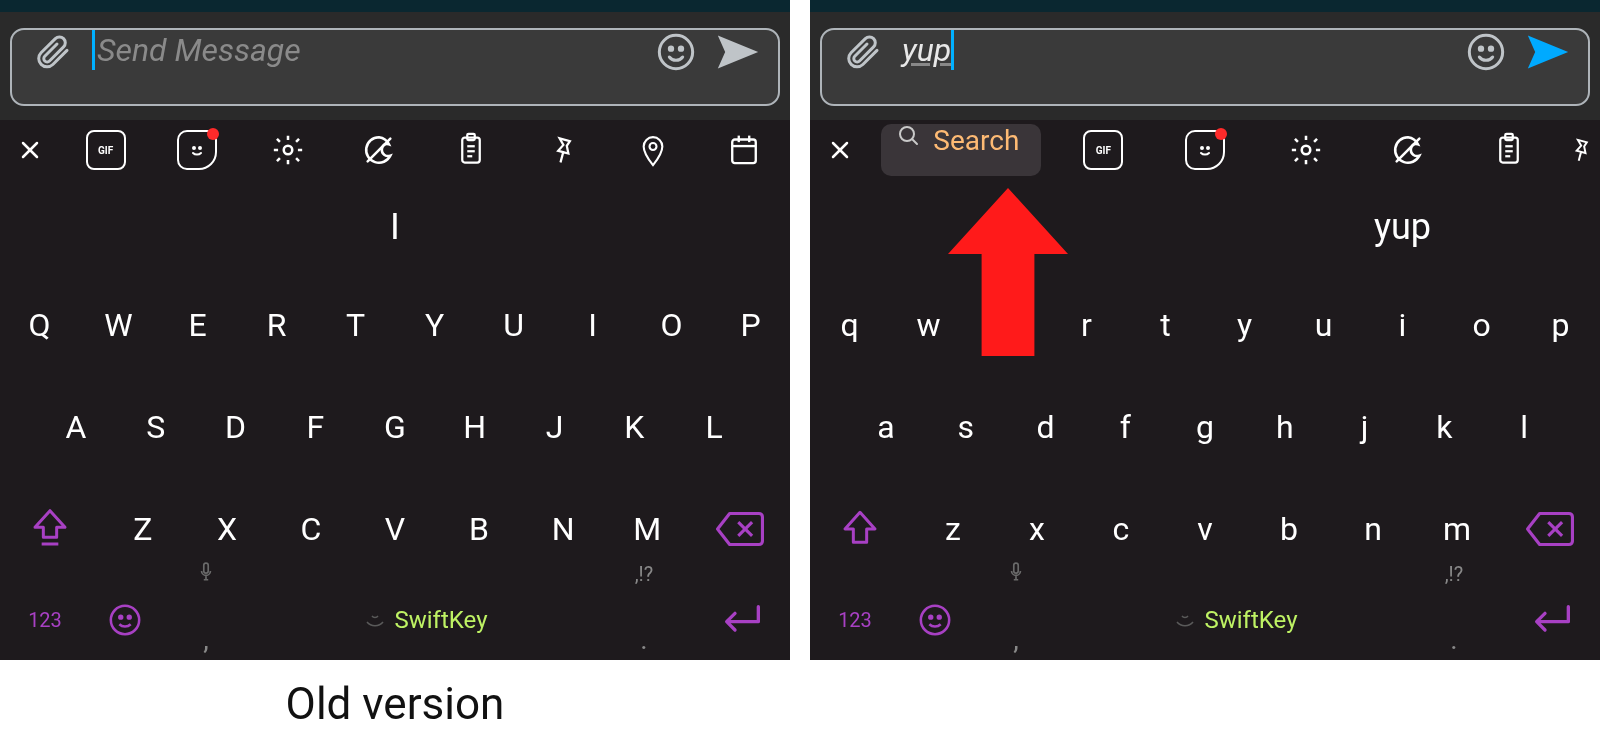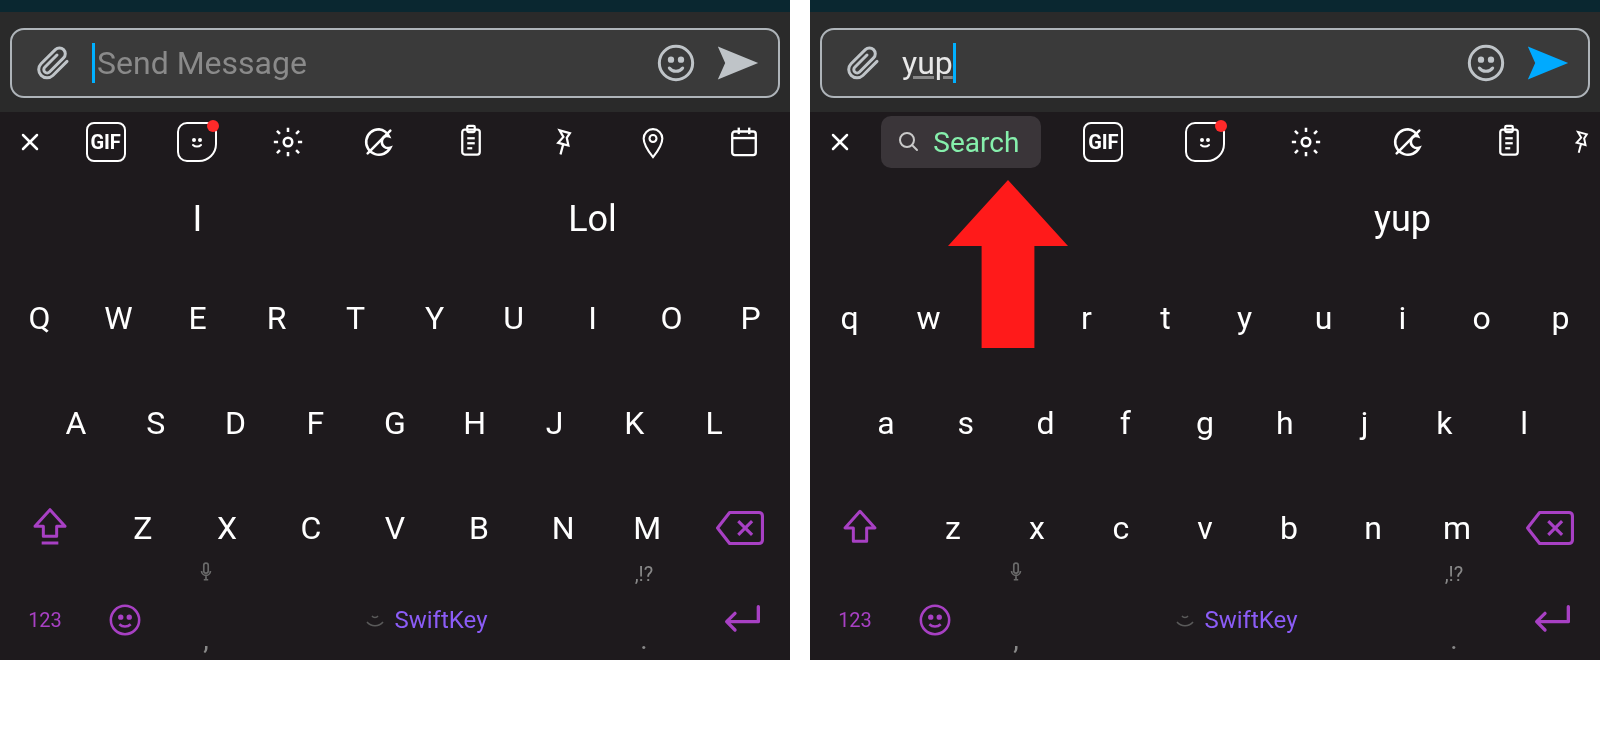"Send Message" .msg-box { align-items: center -> flex-start; font-style: none -> italic; height: 70px -> 78px }
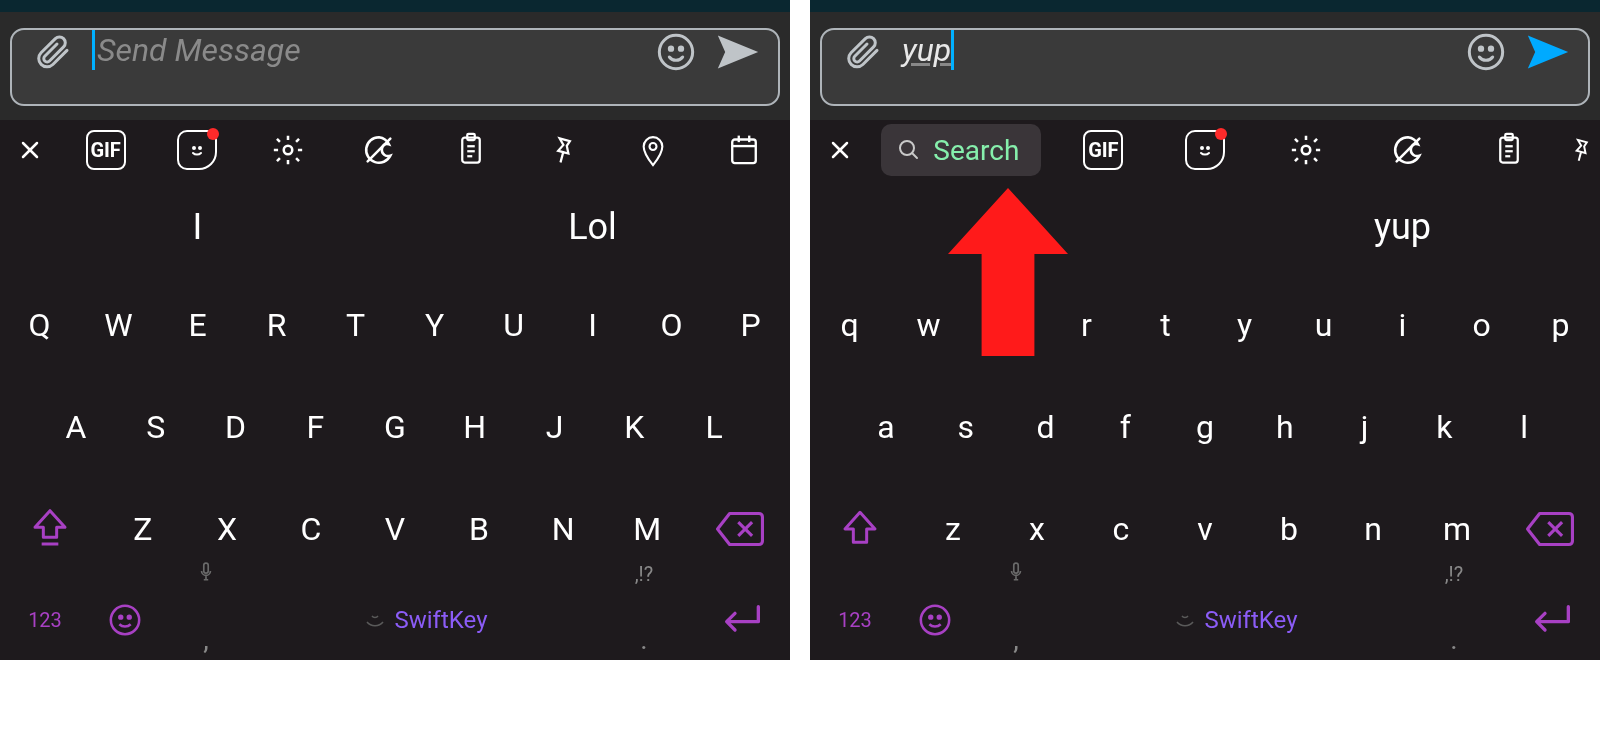"GIF" .rounded-ic { font-size: 20px -> 10px }
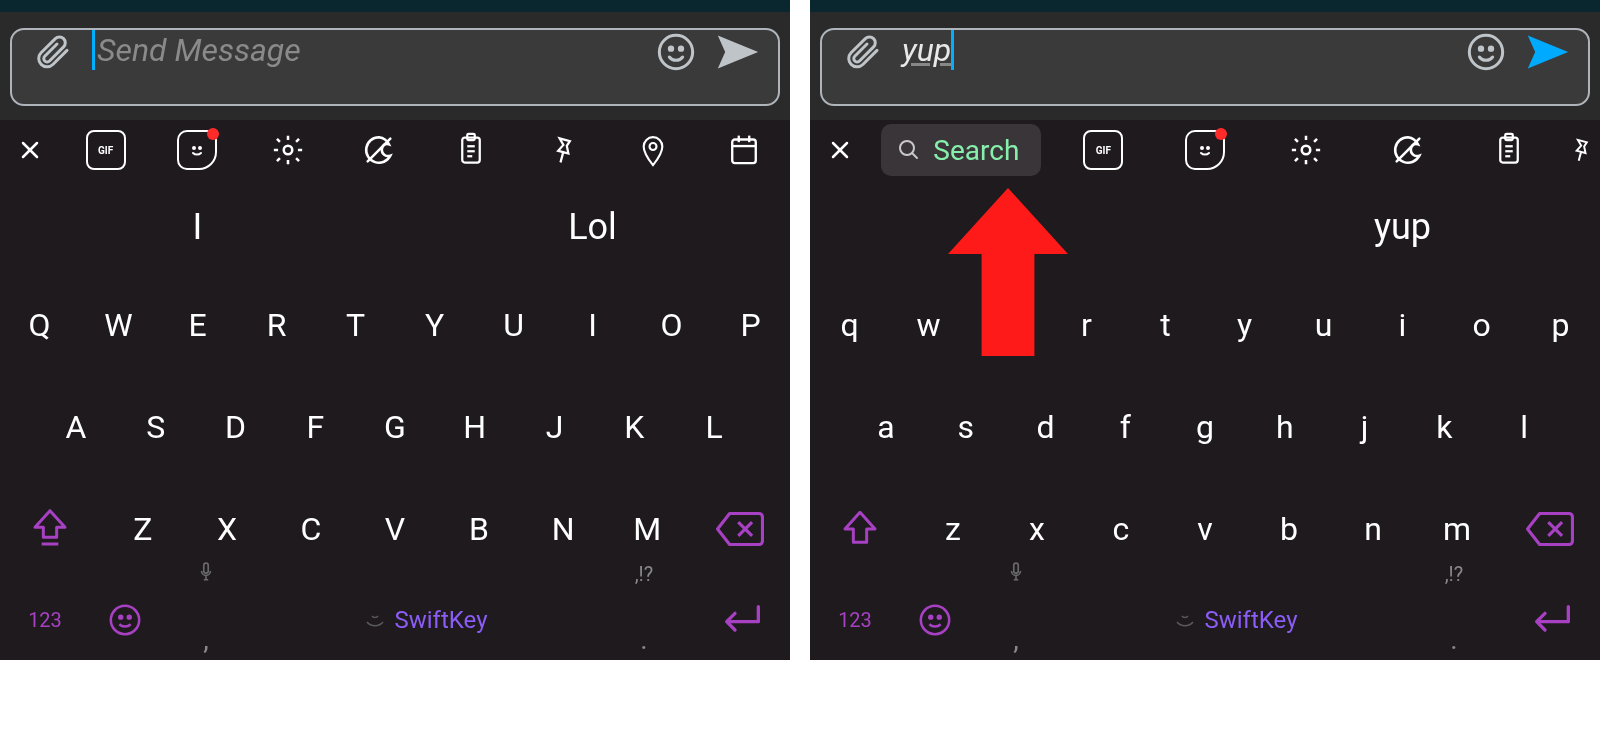"Search" .search-chip { align-items: center -> flex-start; color: #86efac -> #fdba74 }
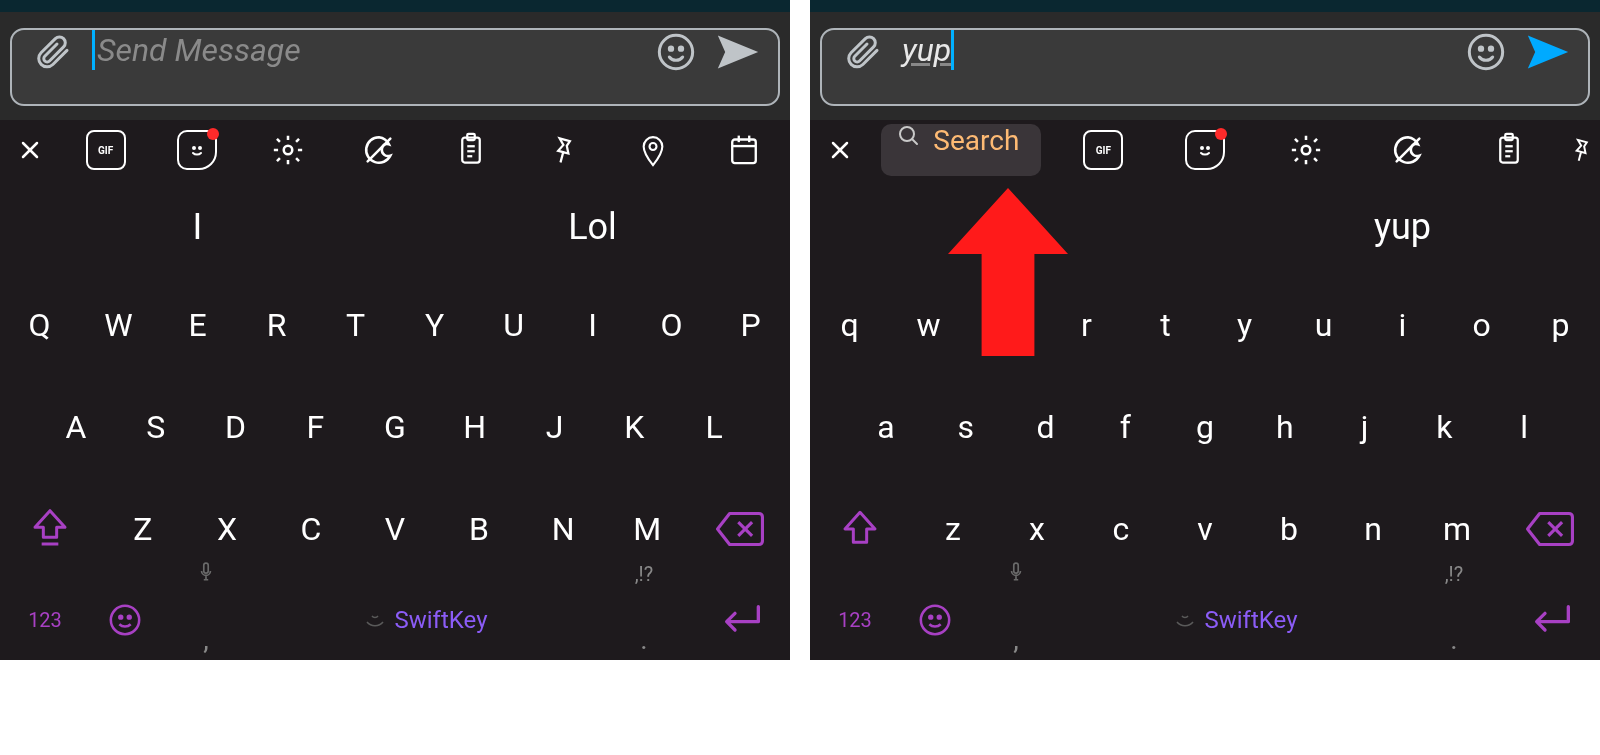"Lol" div.slot { html: <div> <span>Lol</span> </div> -> none }
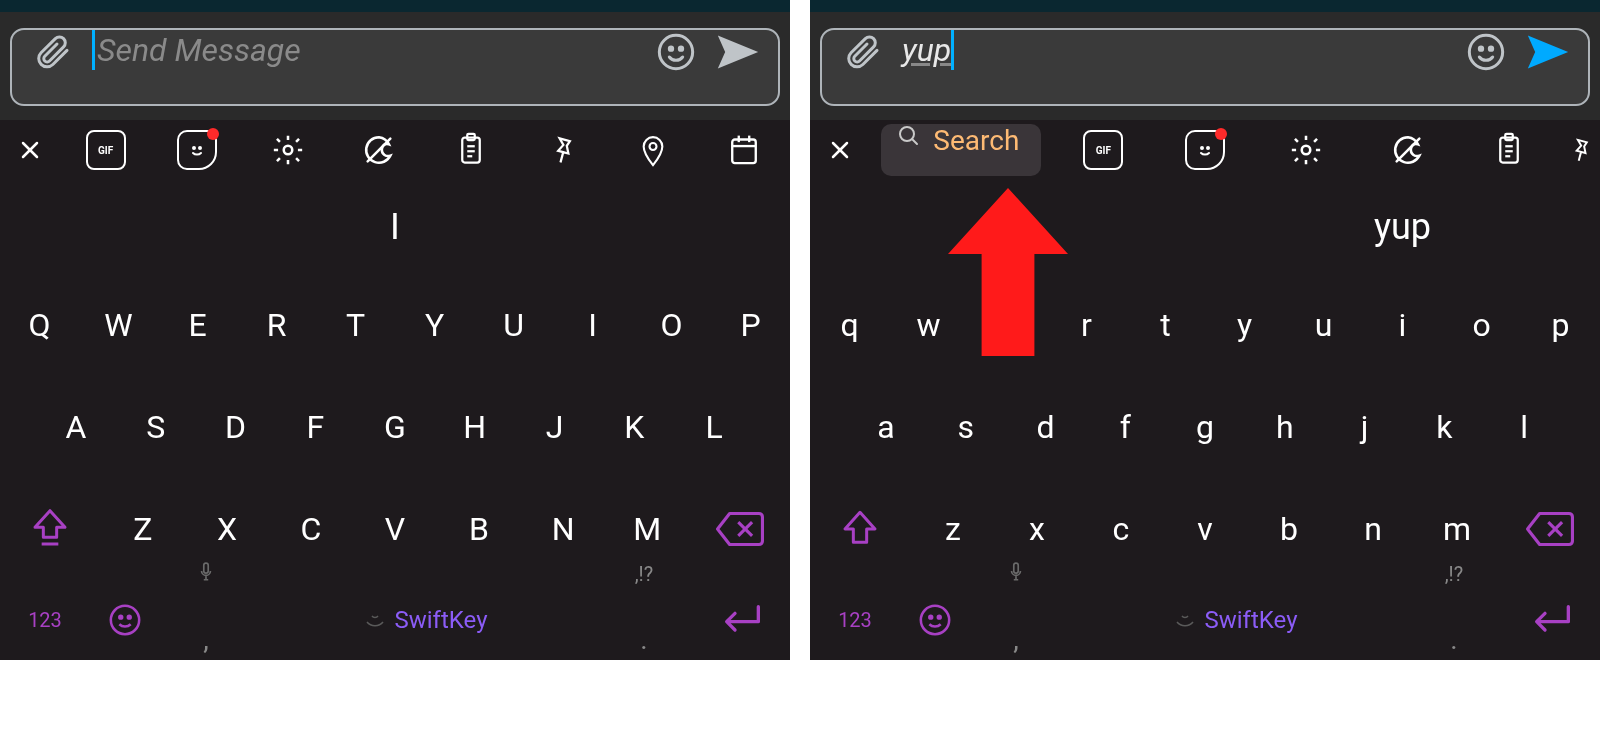"SwiftKey" .bottom .space { color: #8b5cf6 -> #bef264 }
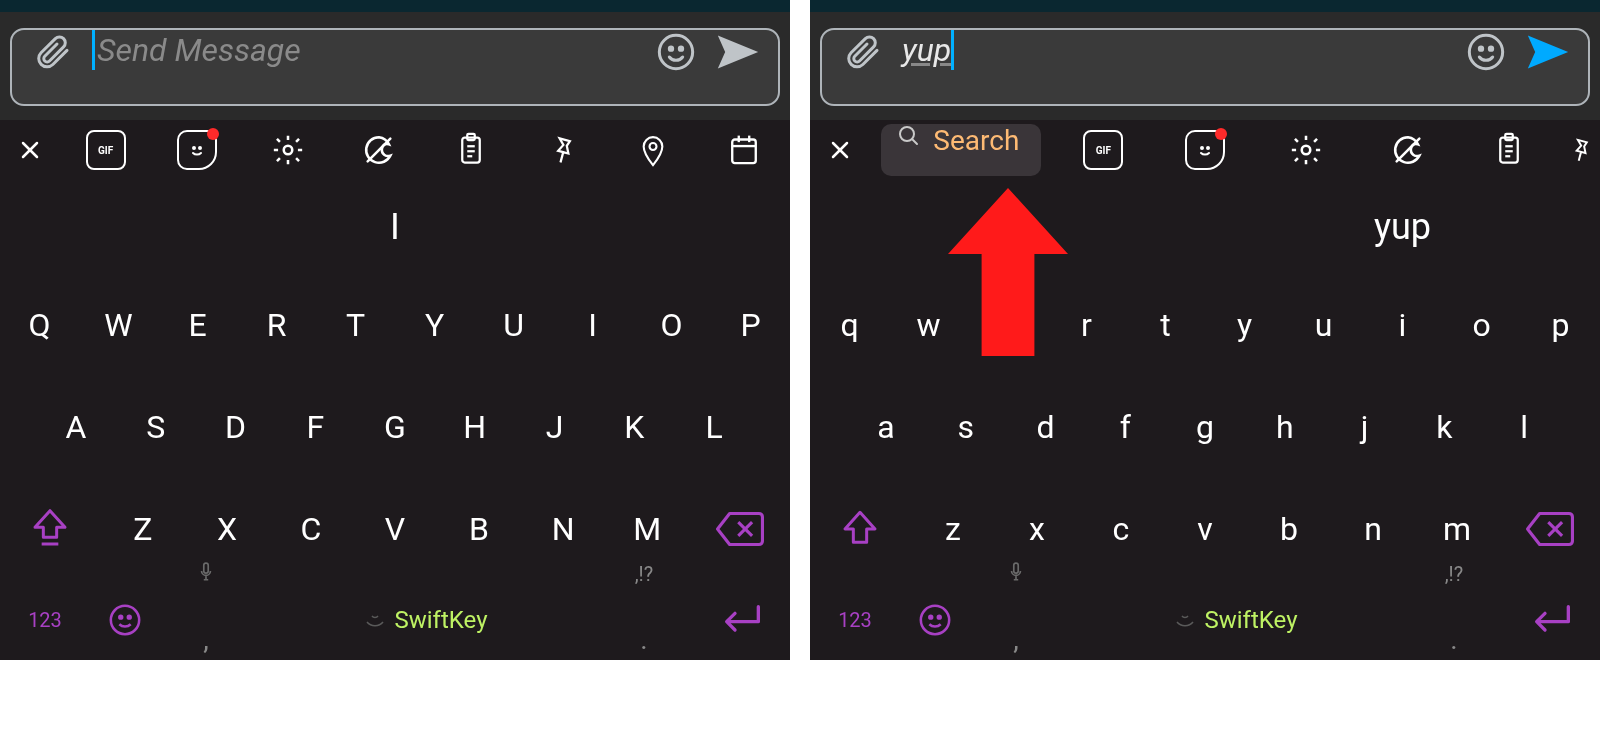"Old version" div.caption { html: none -> <div>Old version</div> }
